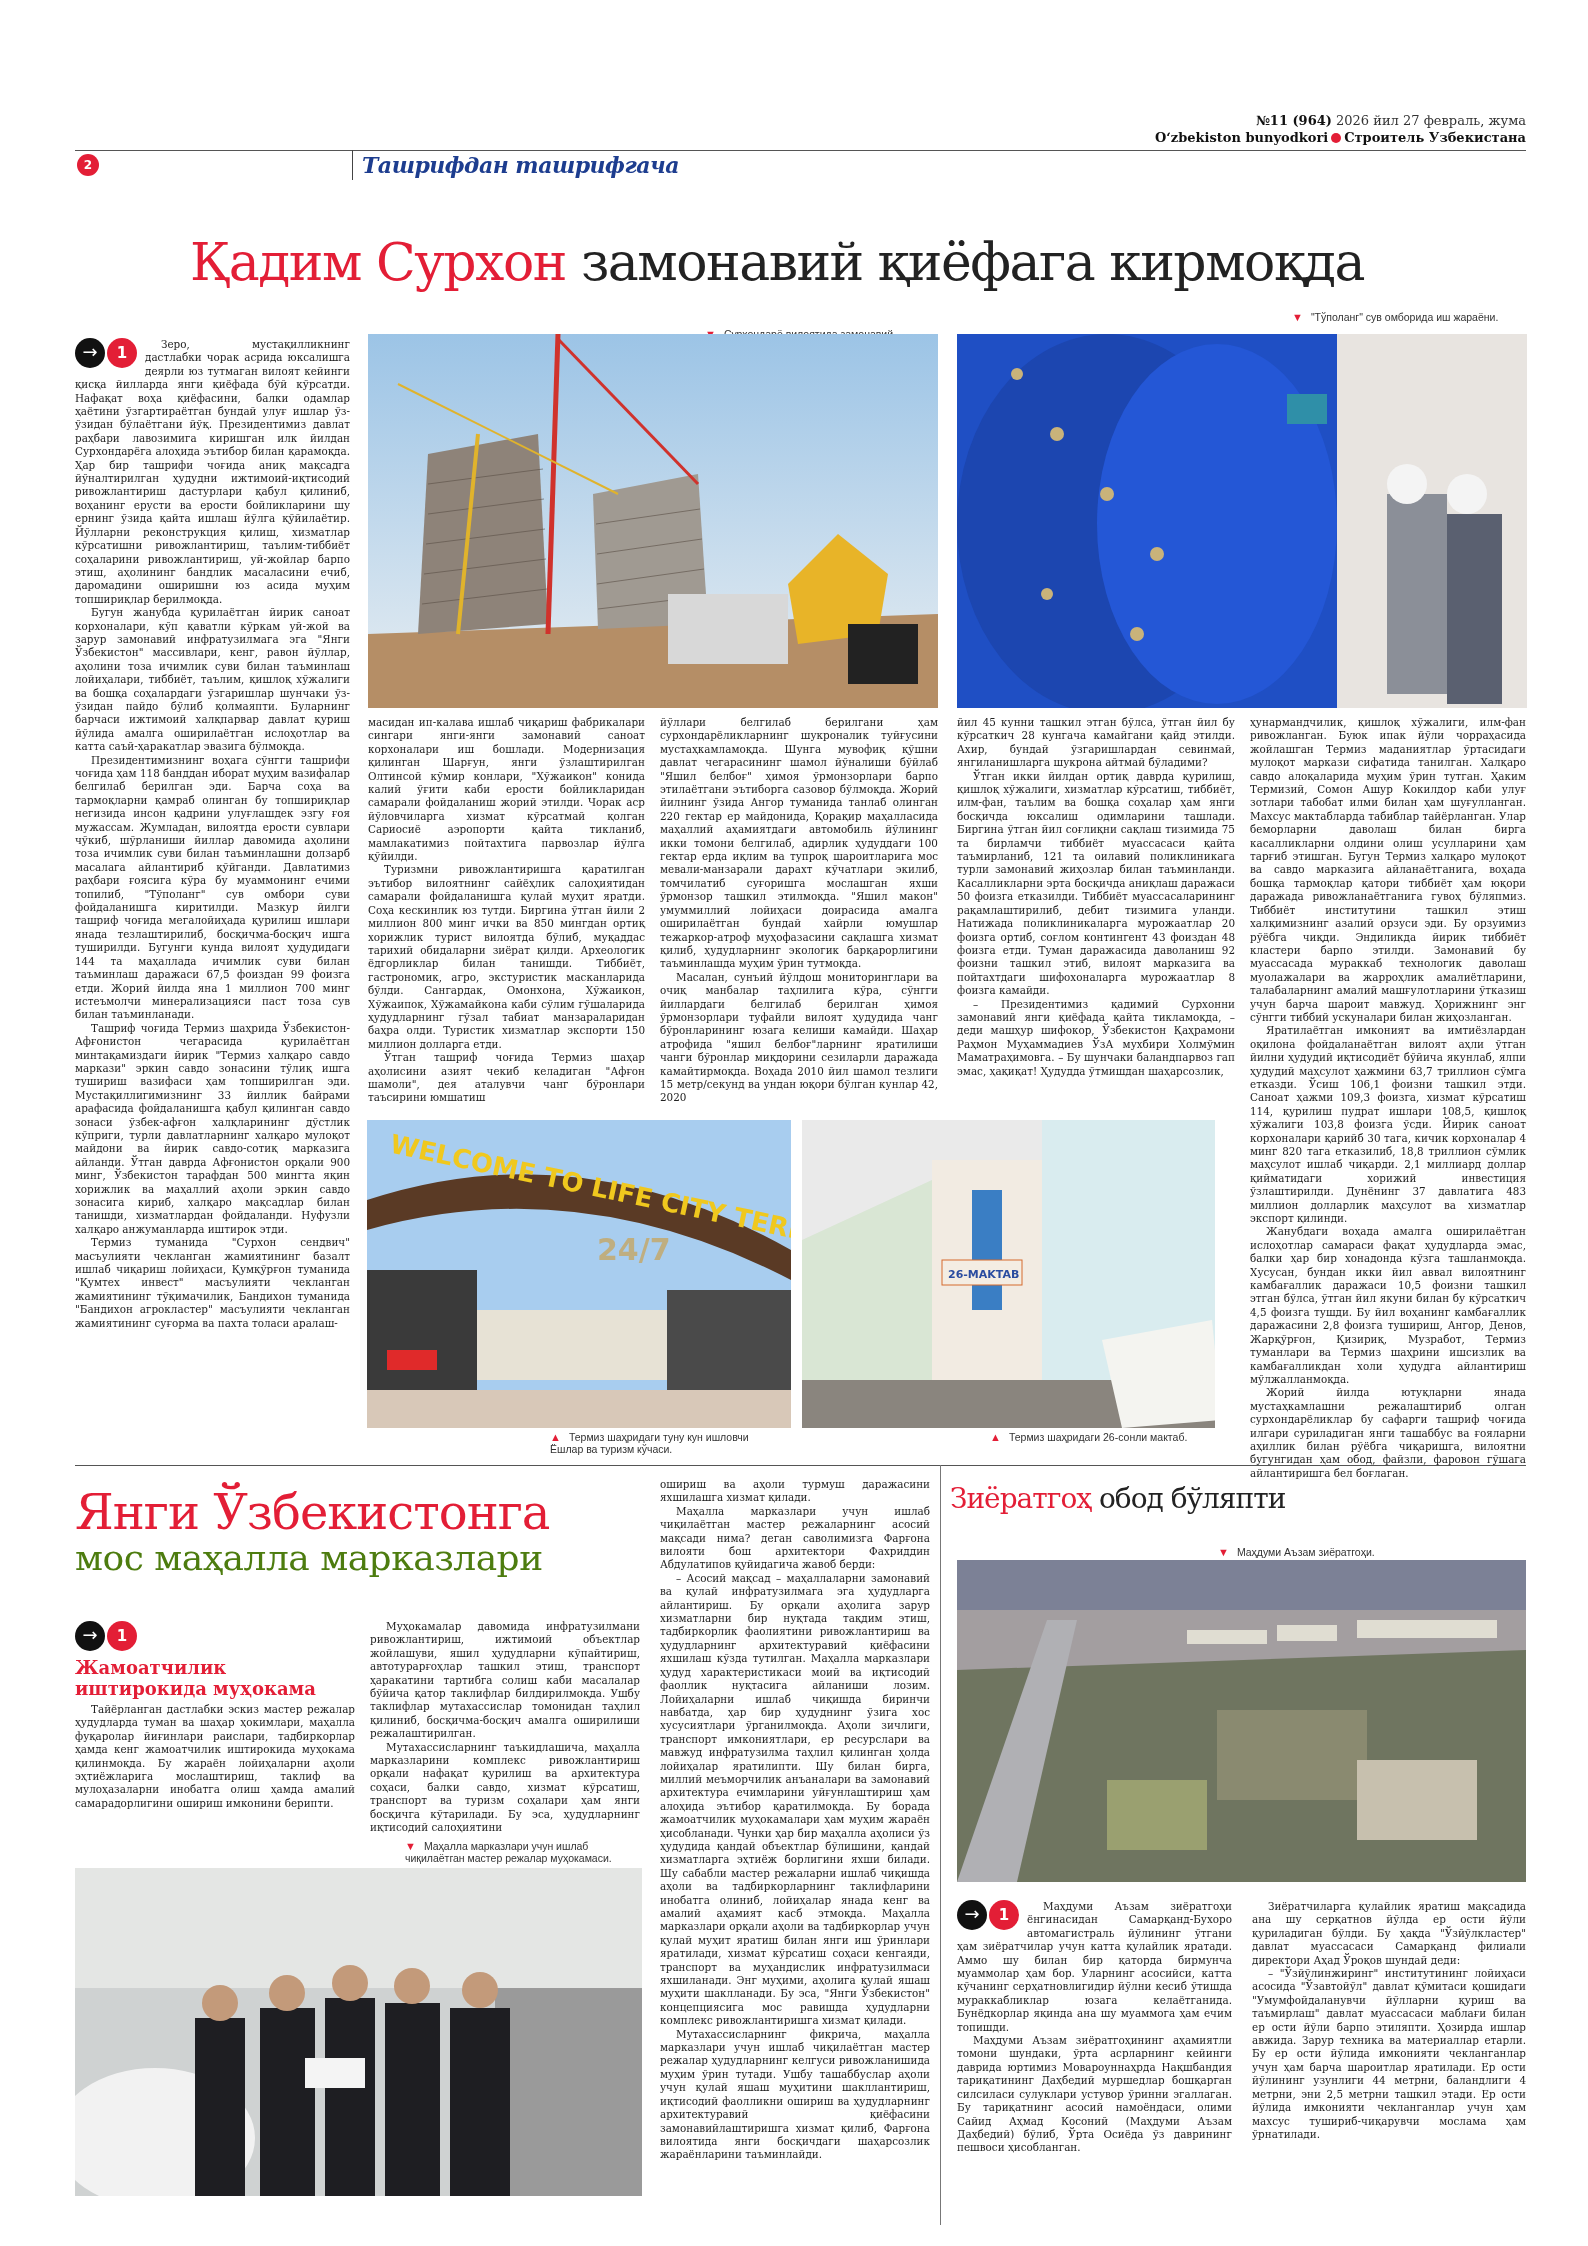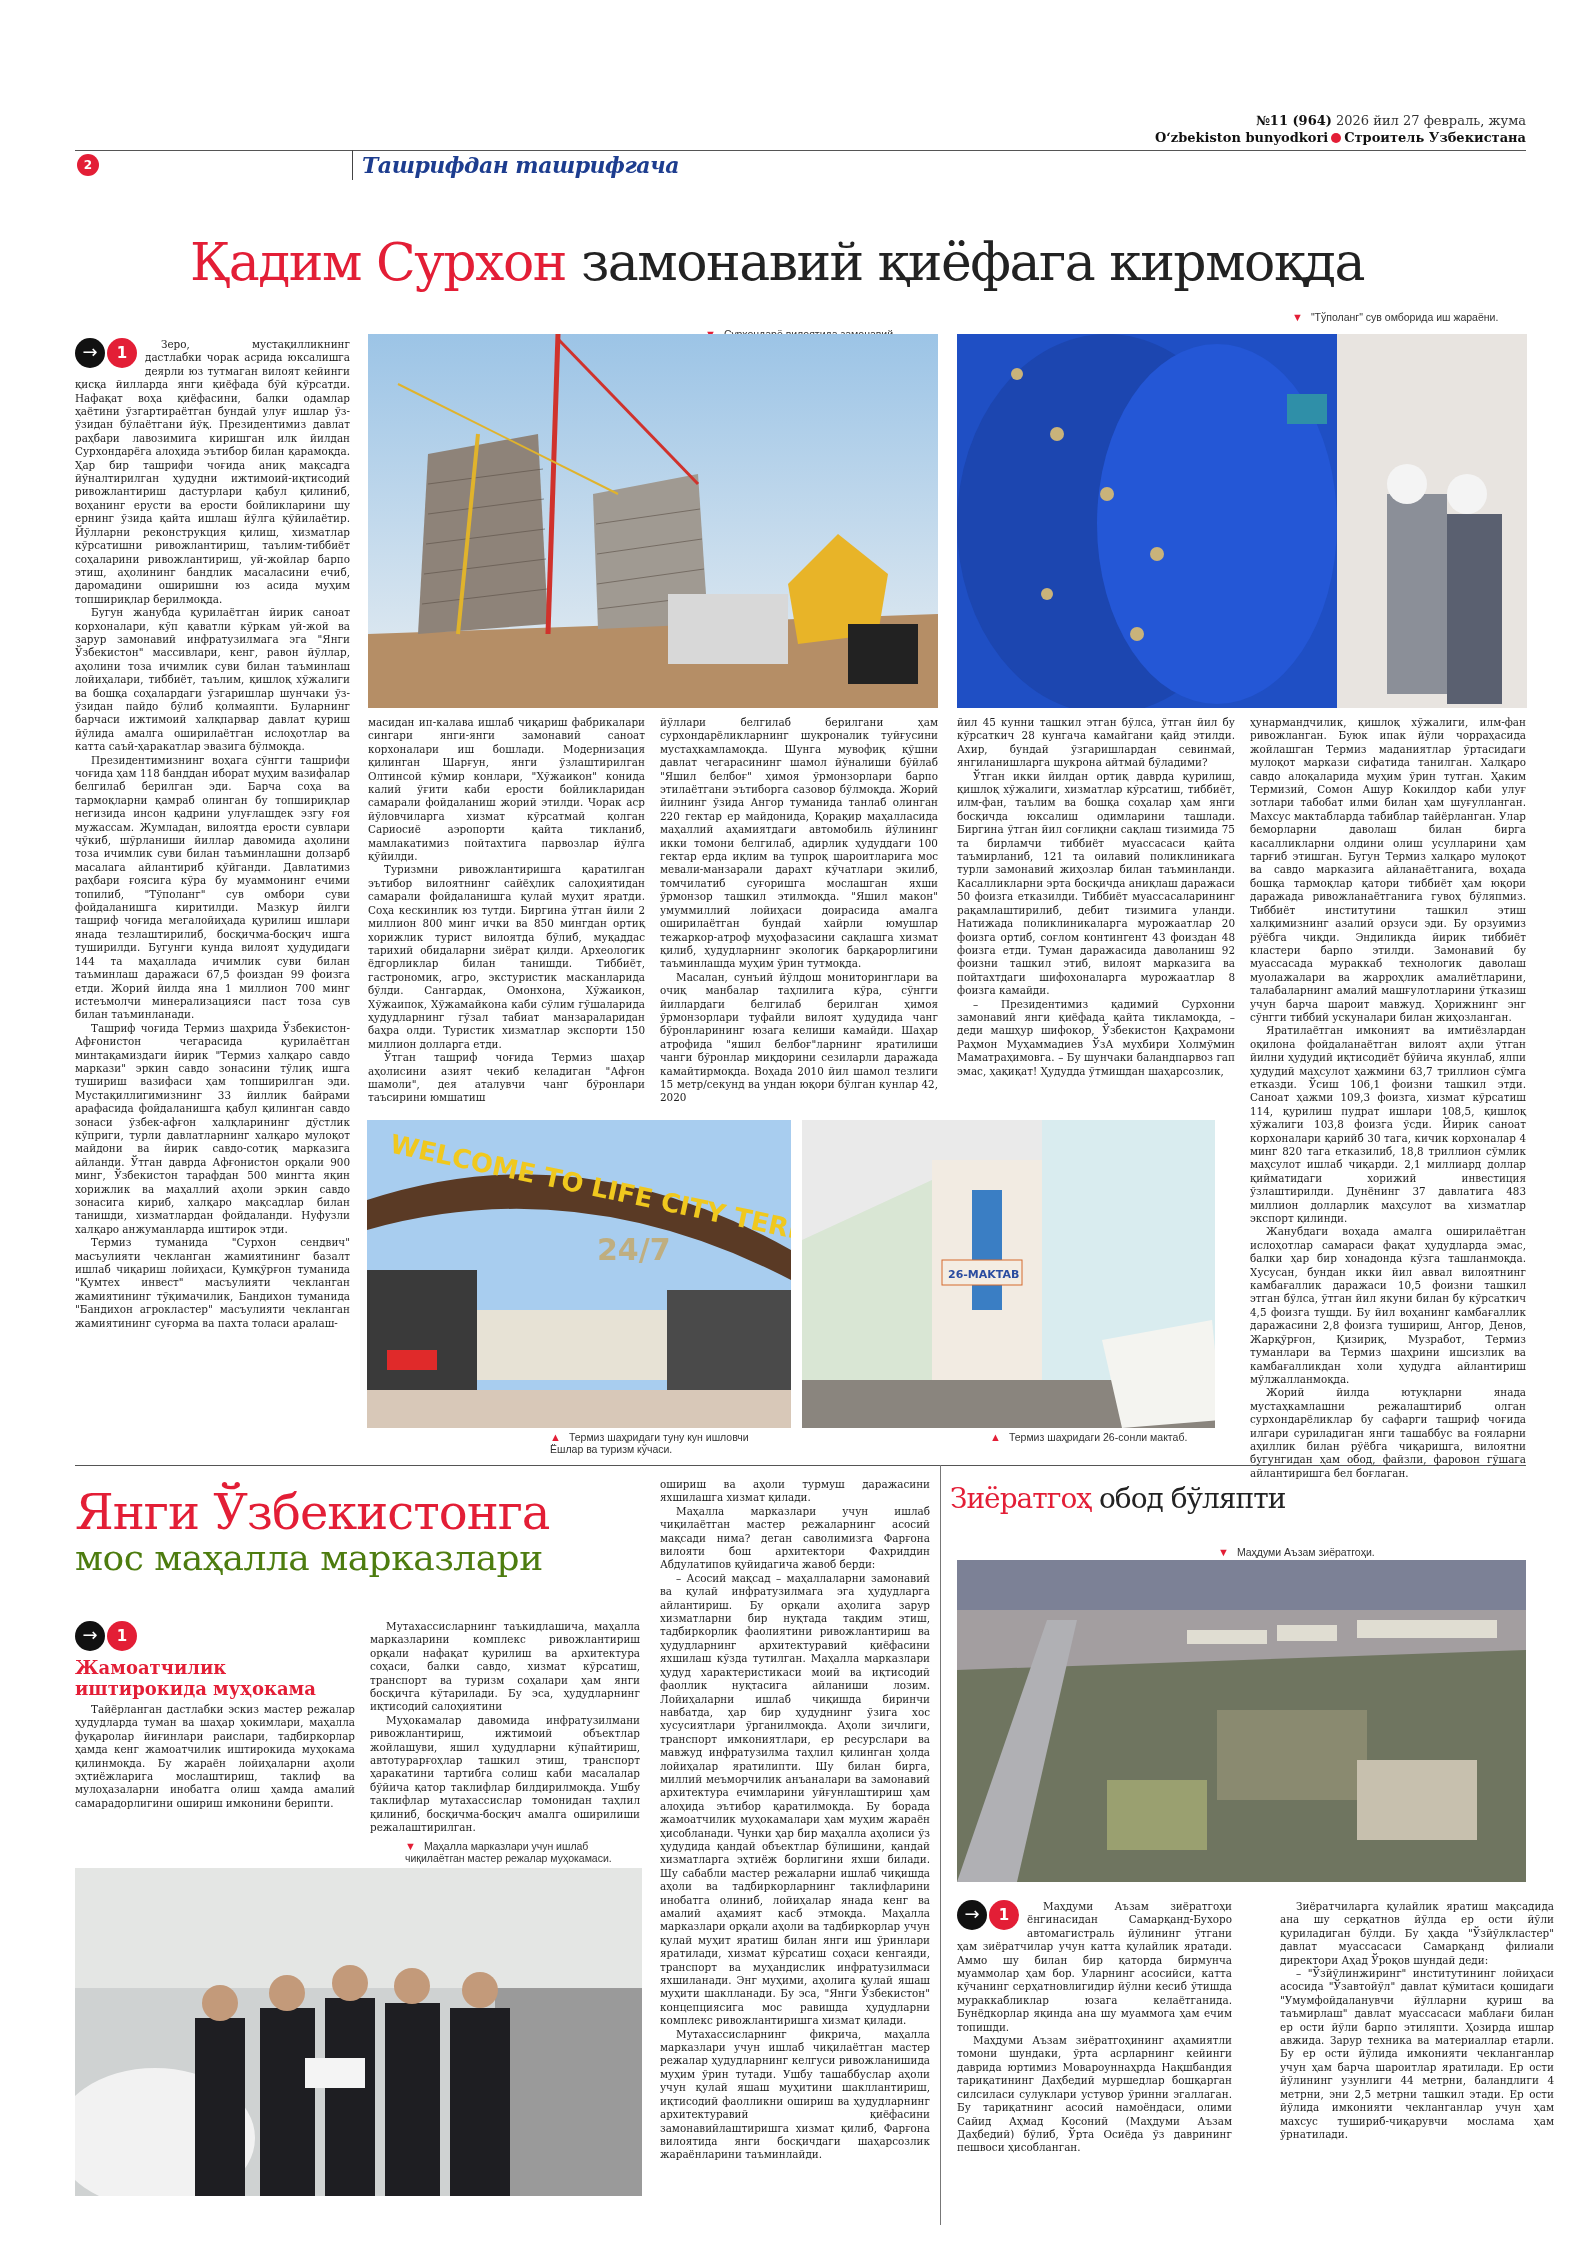"Мутахассисларнинг таъкидлашича, маҳалла" p { order: before "Муҳокамалар давомида инфратузилмани" -> after "Муҳокамалар давомида инфратузилмани" }
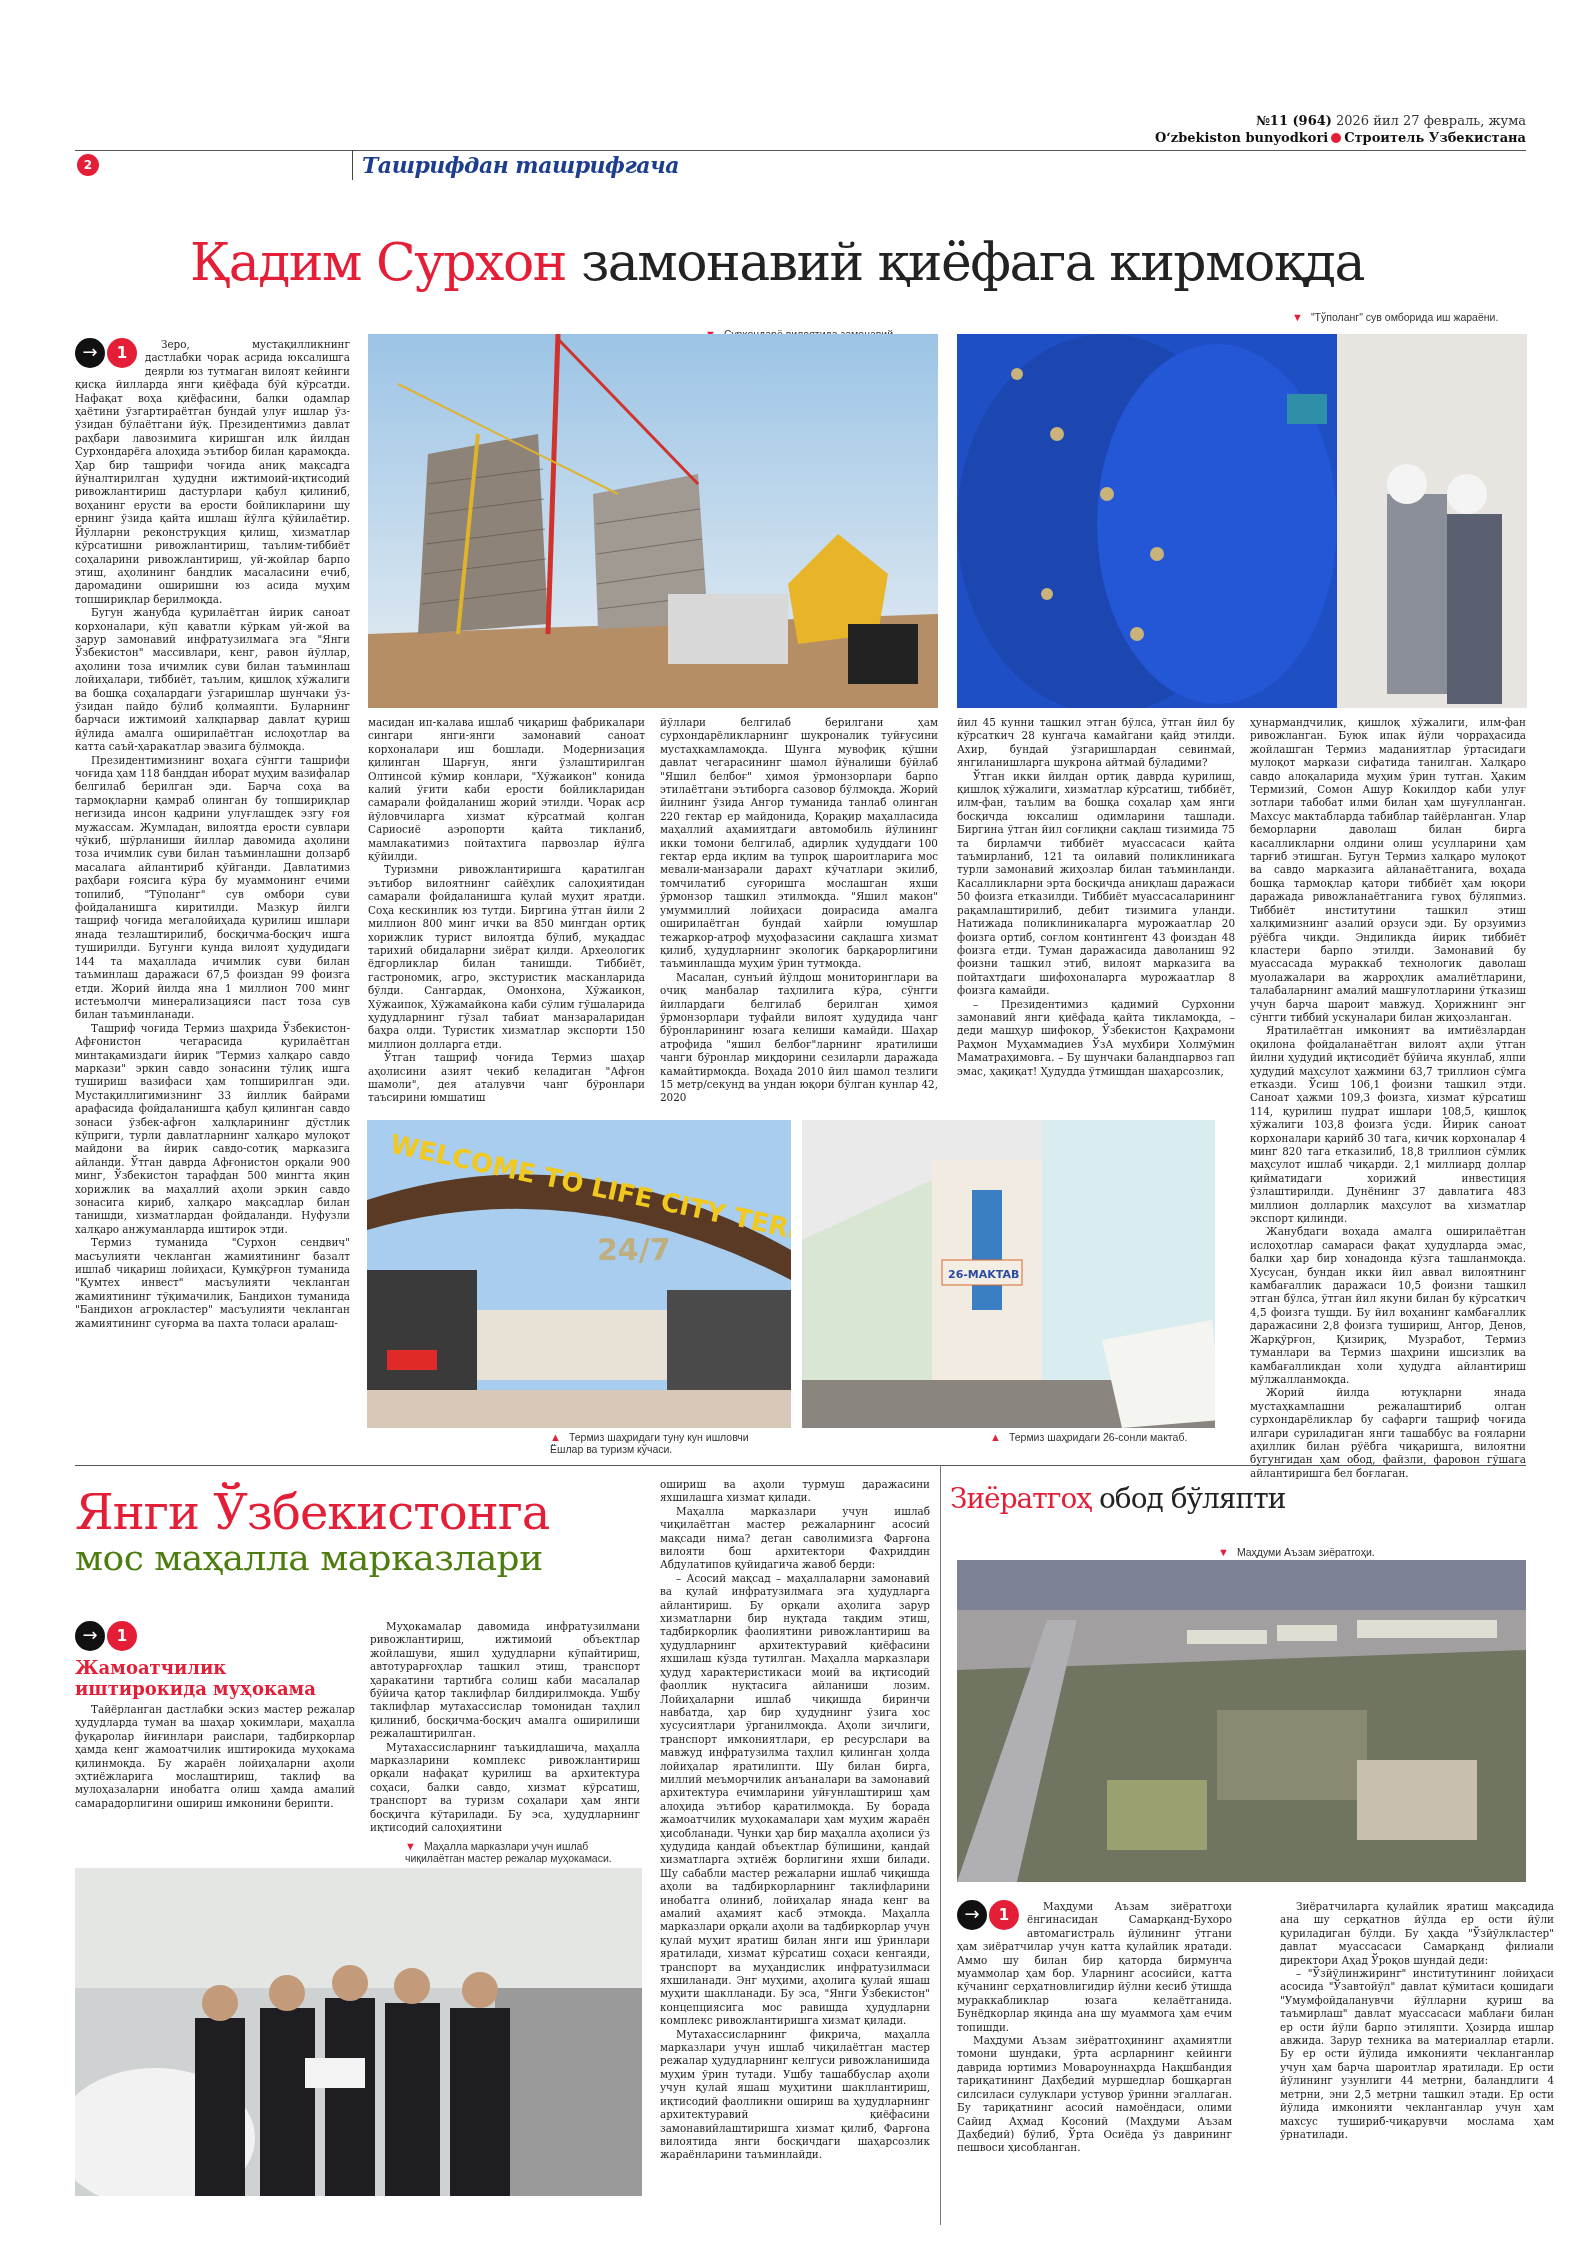"Зиёратчиларга қулайлик яратиш мақсадида" div.abs { margin-left: 28px -> none }
